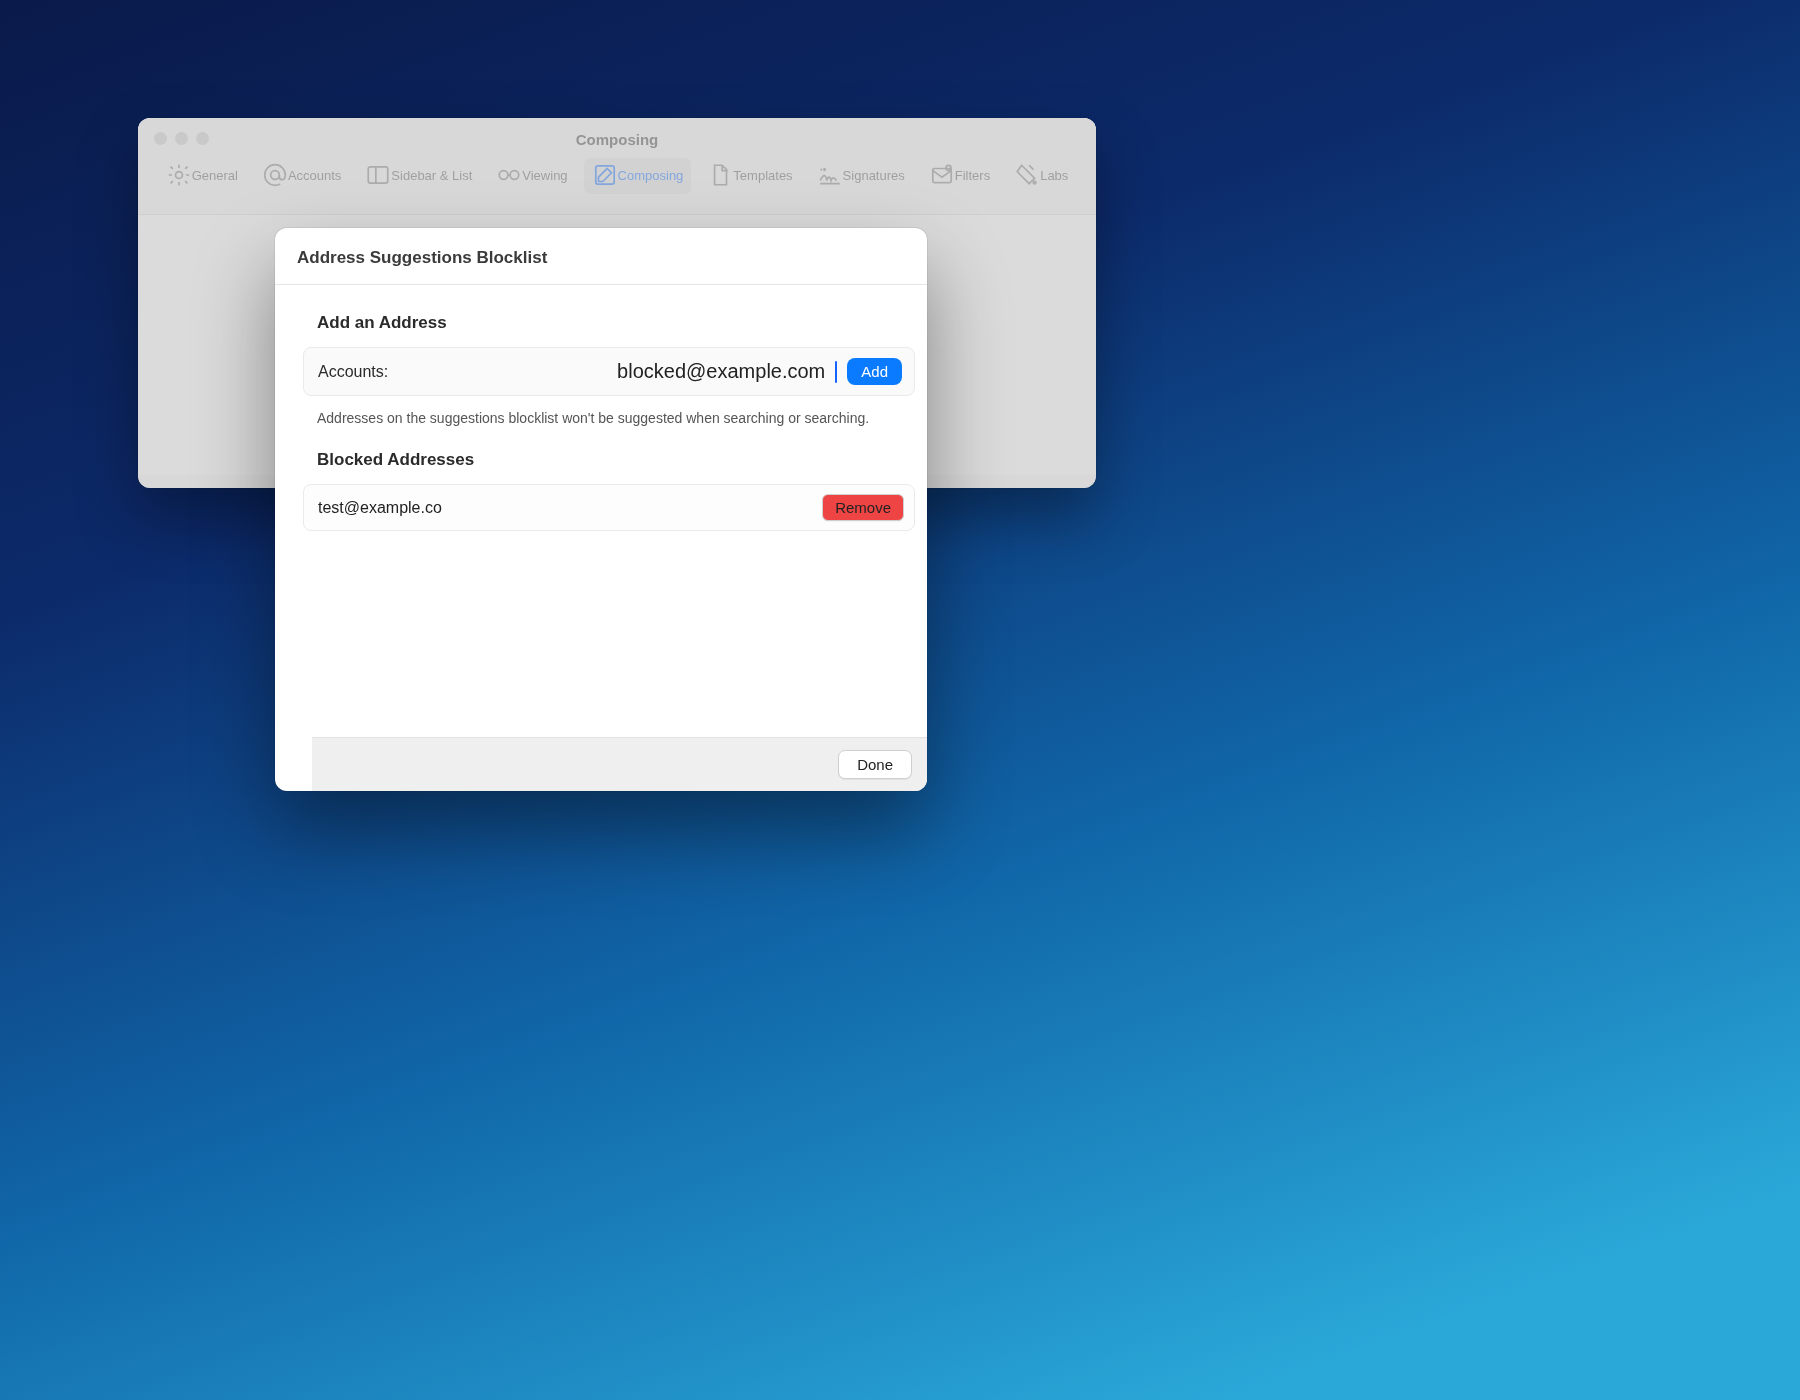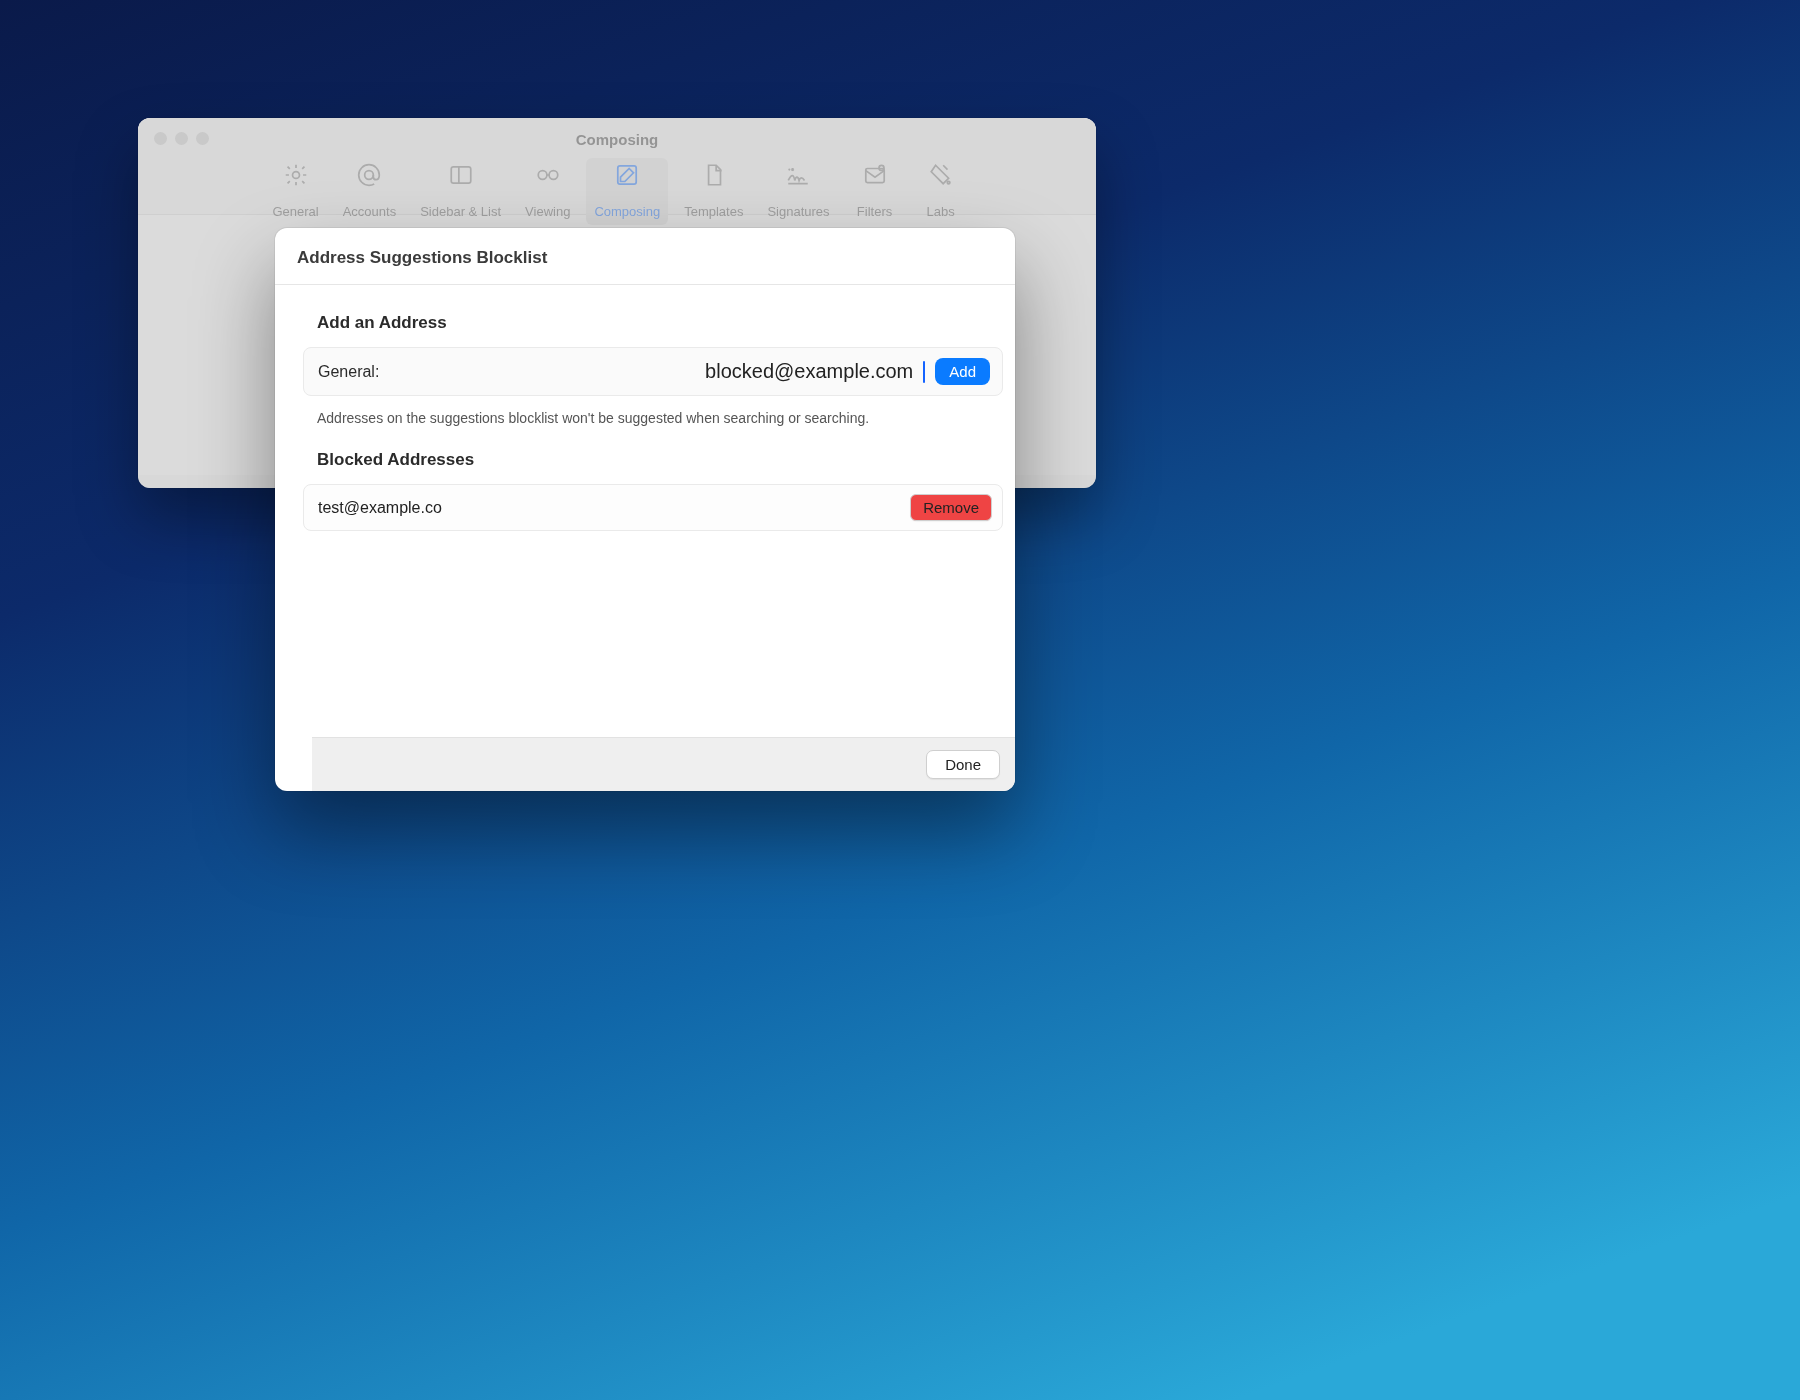"General" .tb-item { flex-direction: column -> row; gap: 16px -> 0 }
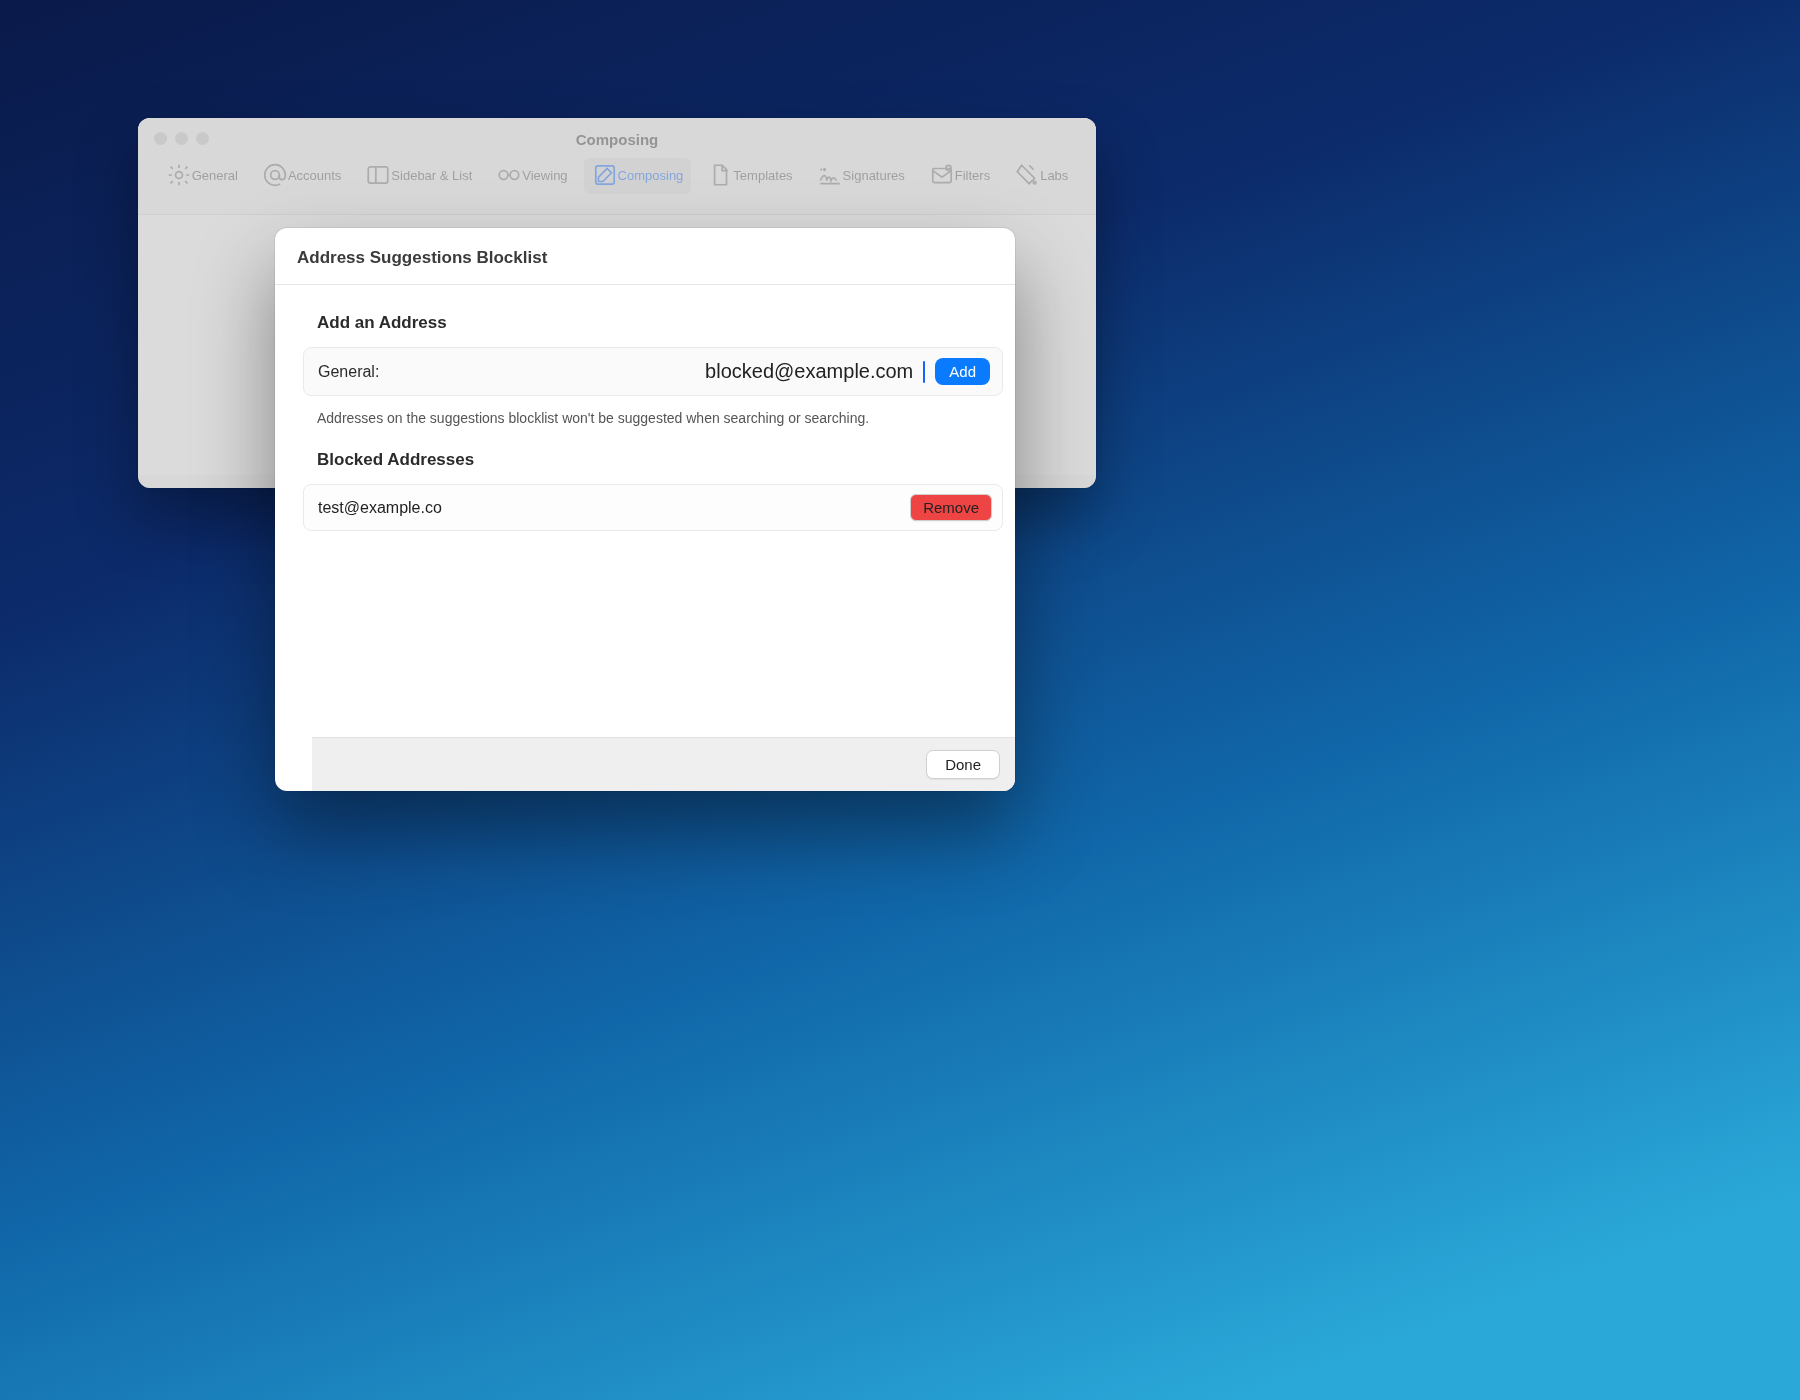"Address Suggestions Blocklist" .sheet { width: 740px -> 652px }
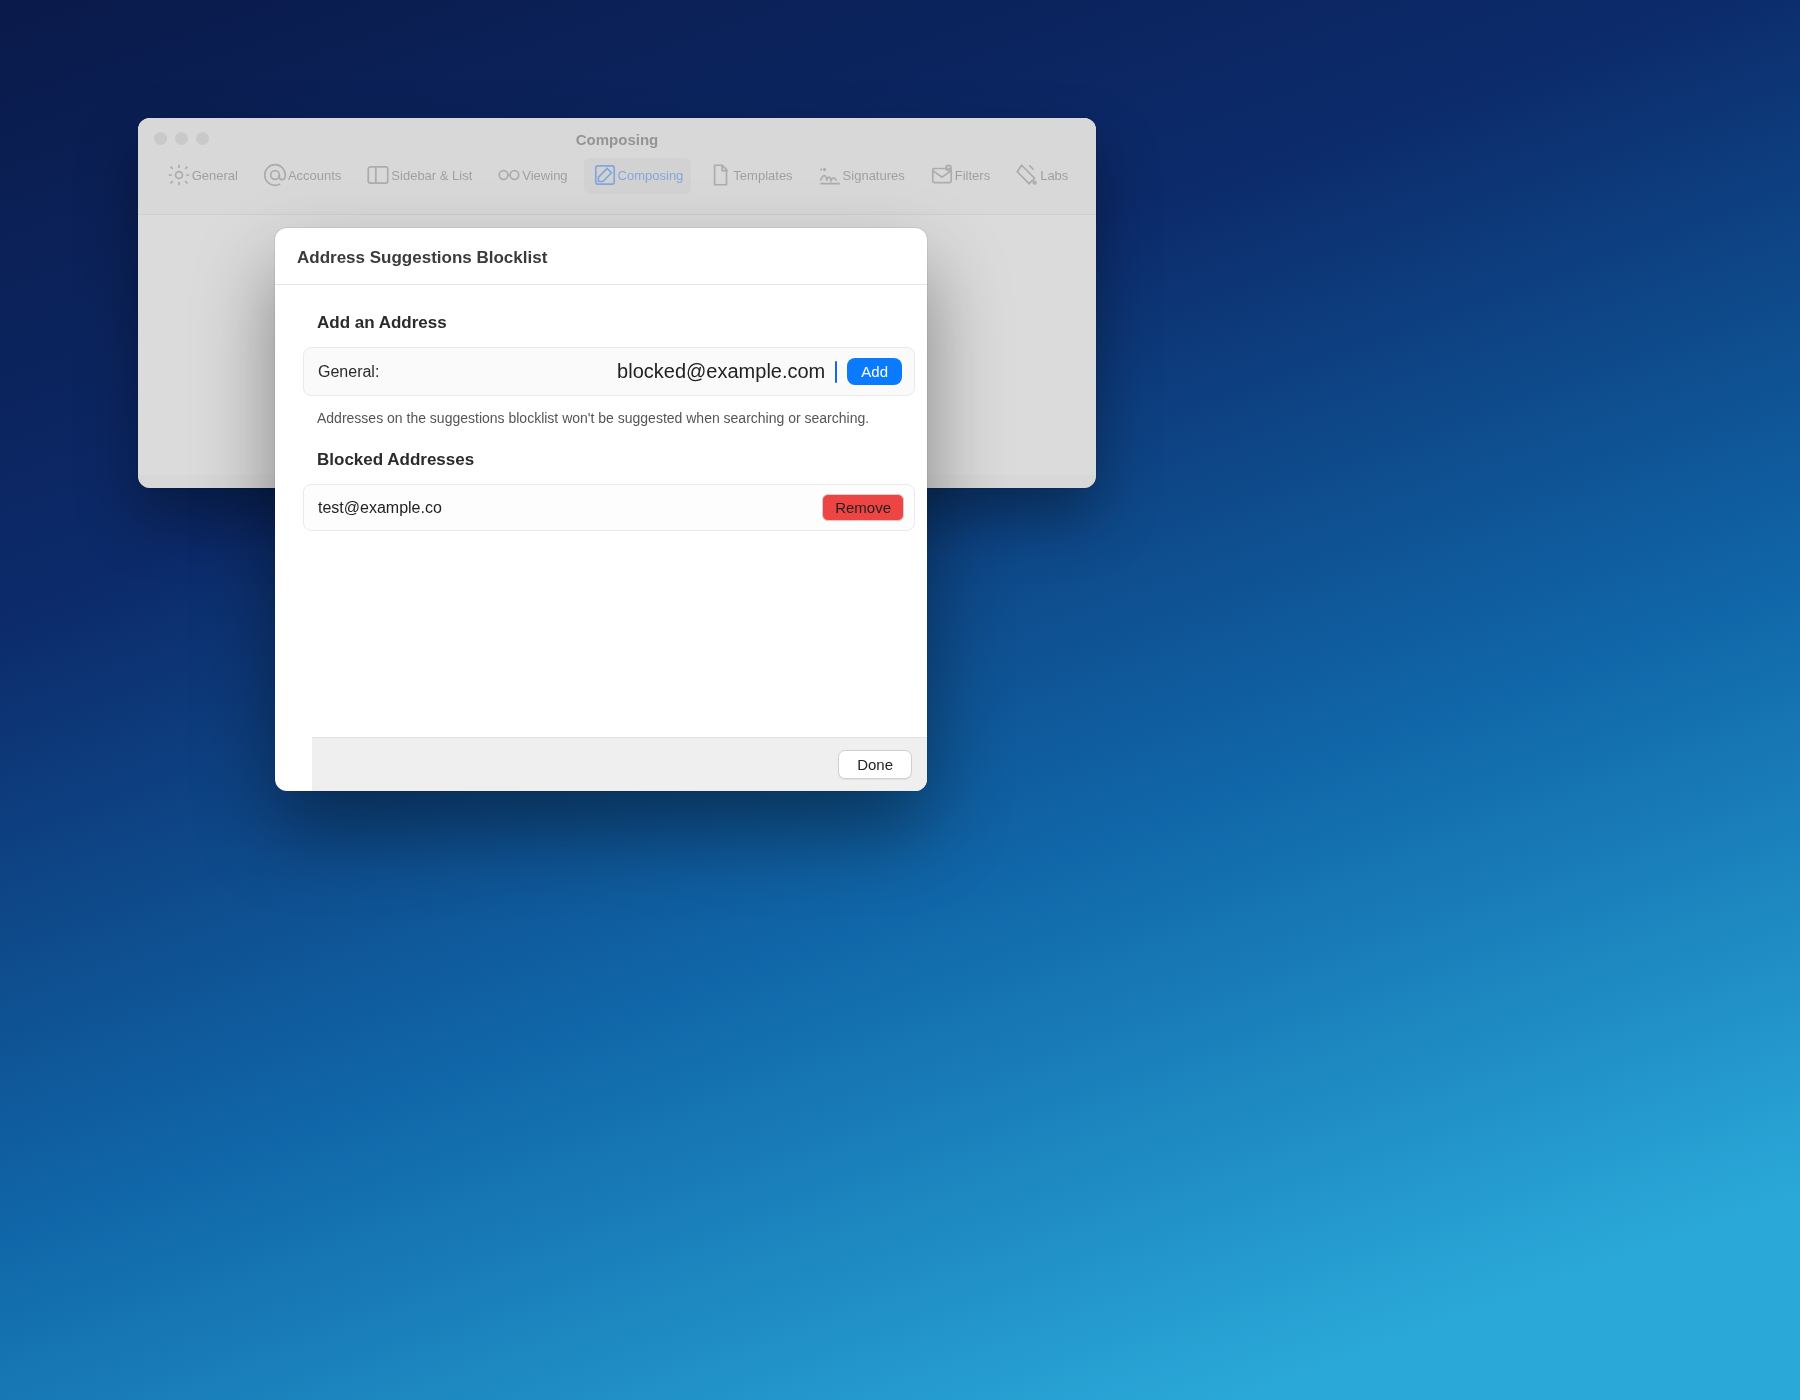"General:" span.add-label { text: General -> Accounts }
